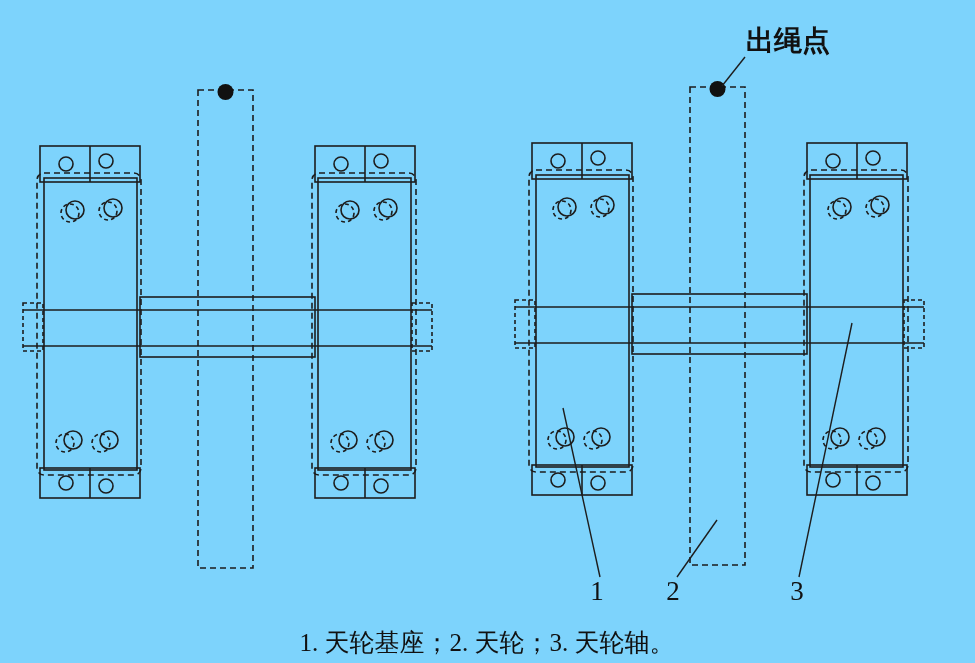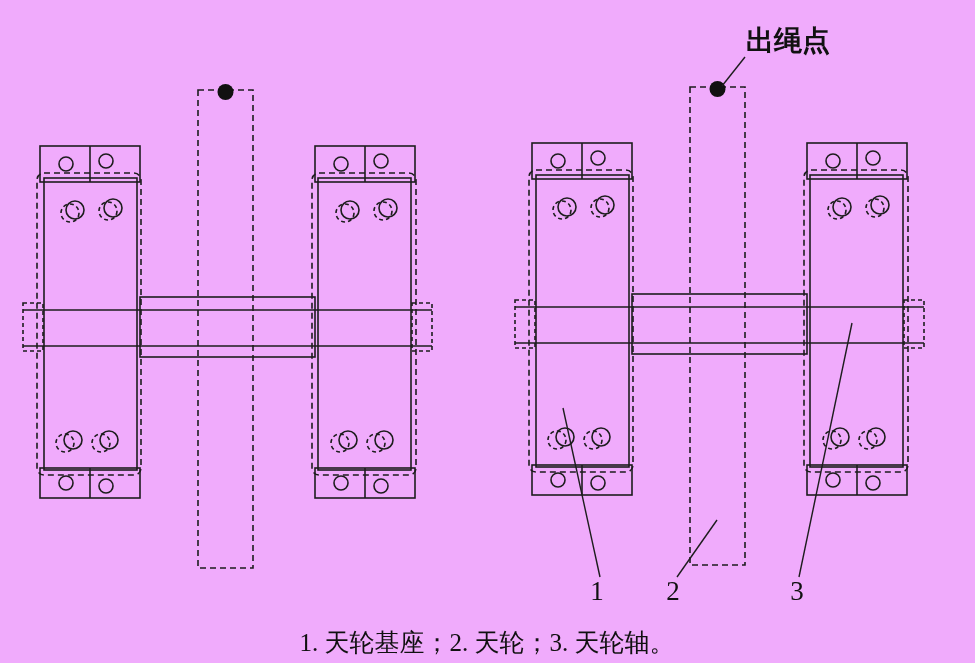"出绳点" .canvas { background: #f0abfc -> #7dd3fc }
